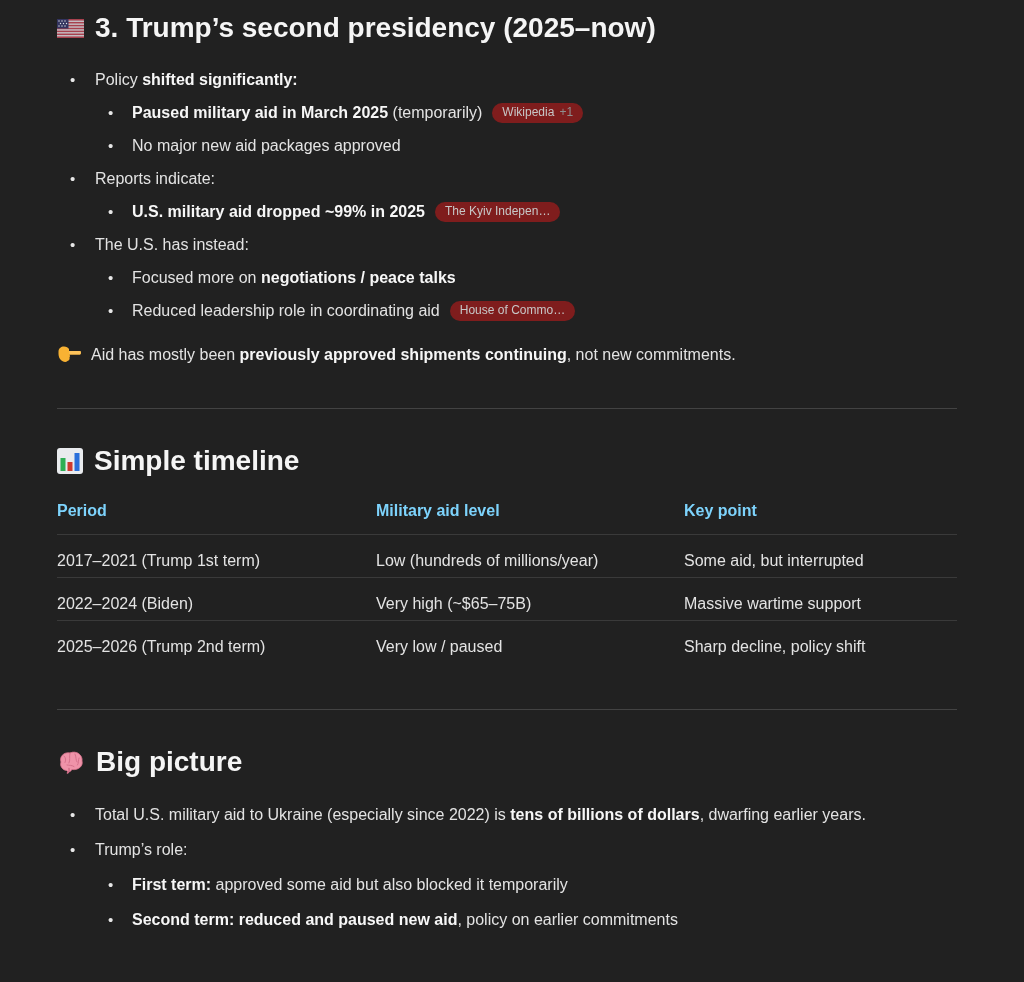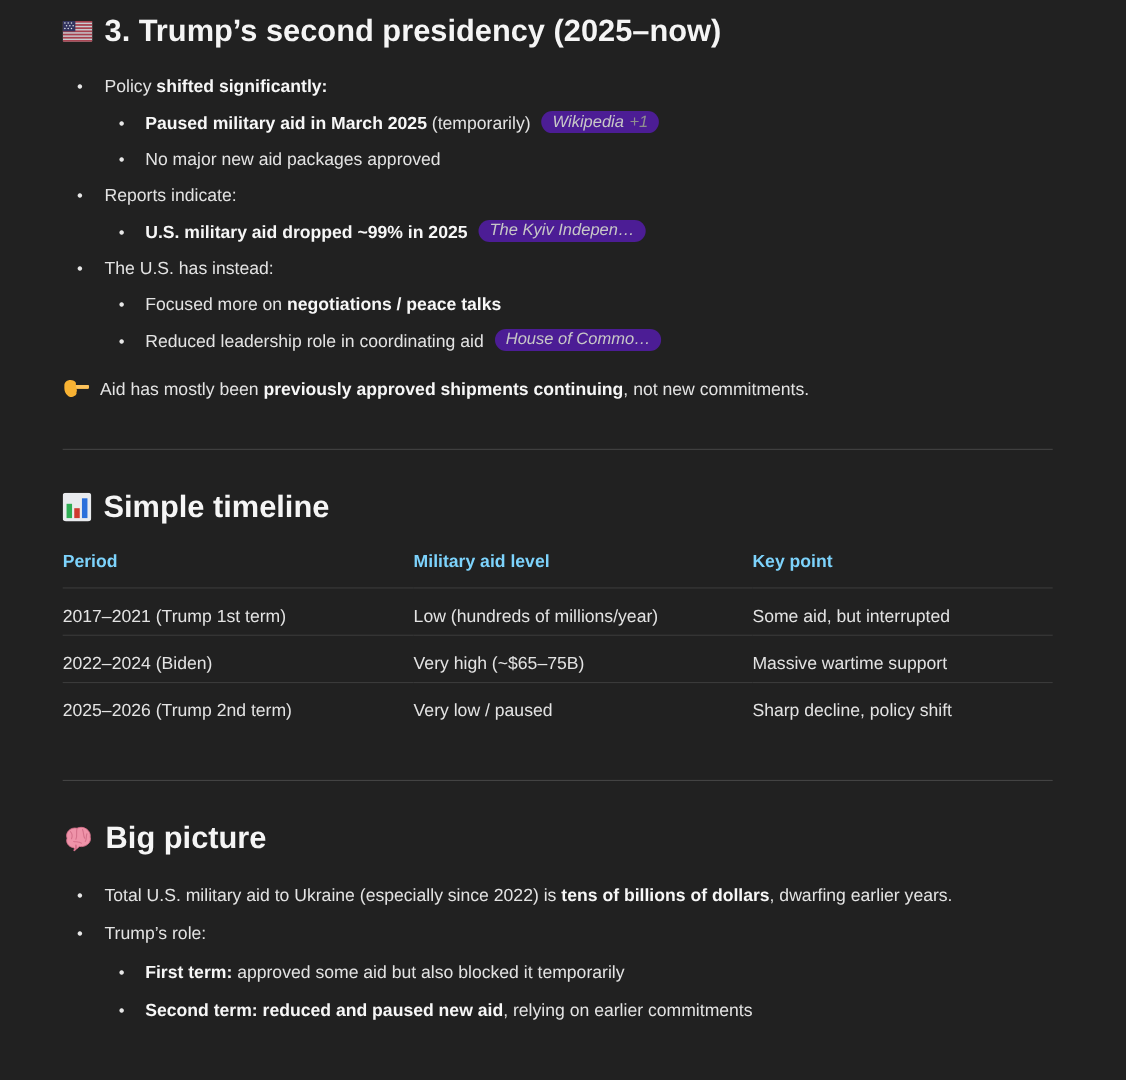"Wikipedia +1" .badge { background: #4c1d95 -> #7f1d1d; font-size: 15px -> 12px; font-style: italic -> none }
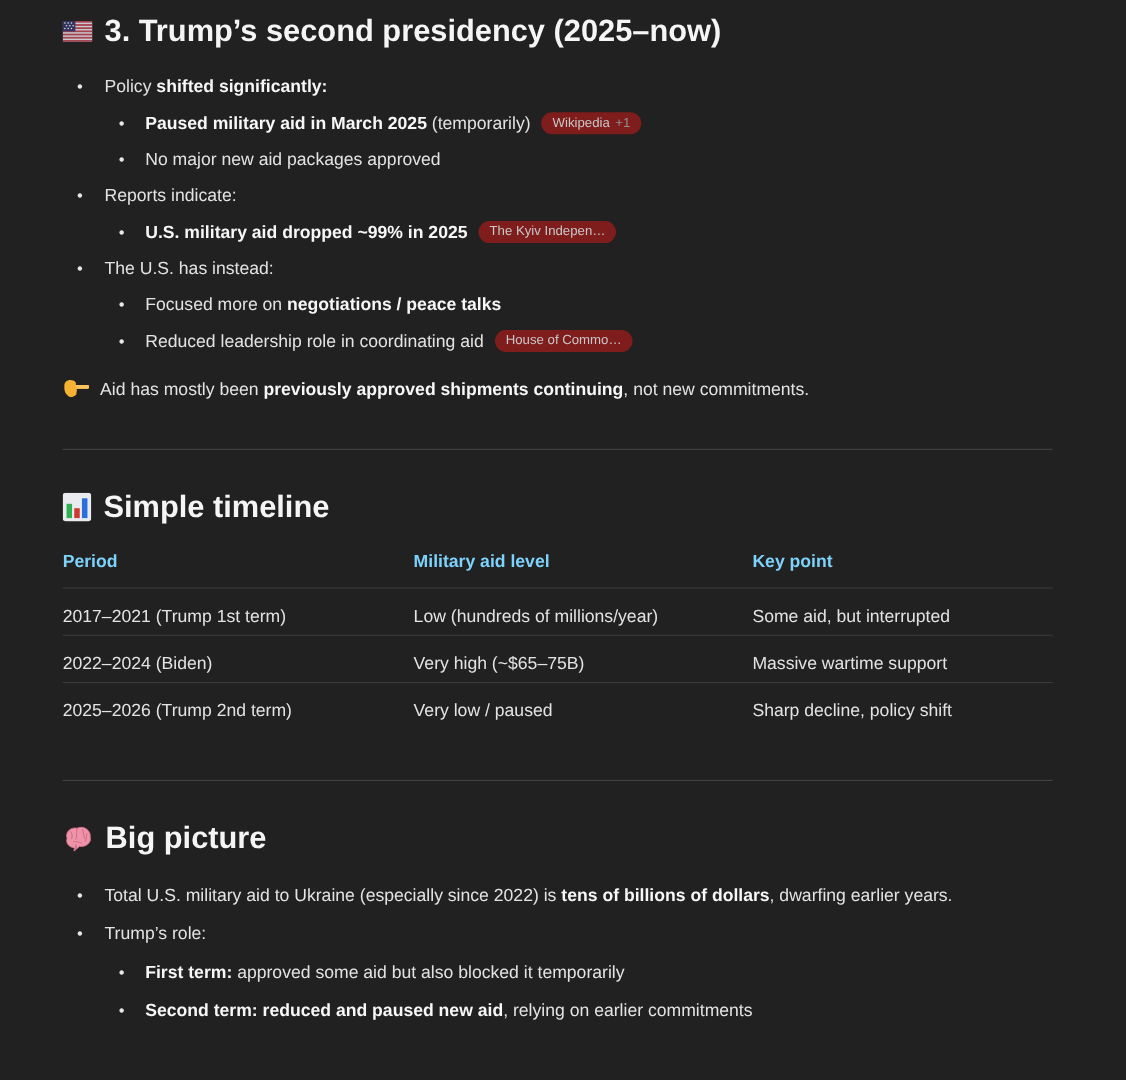", relying on earlier commitments" span.seg { text: relying -> policy }
